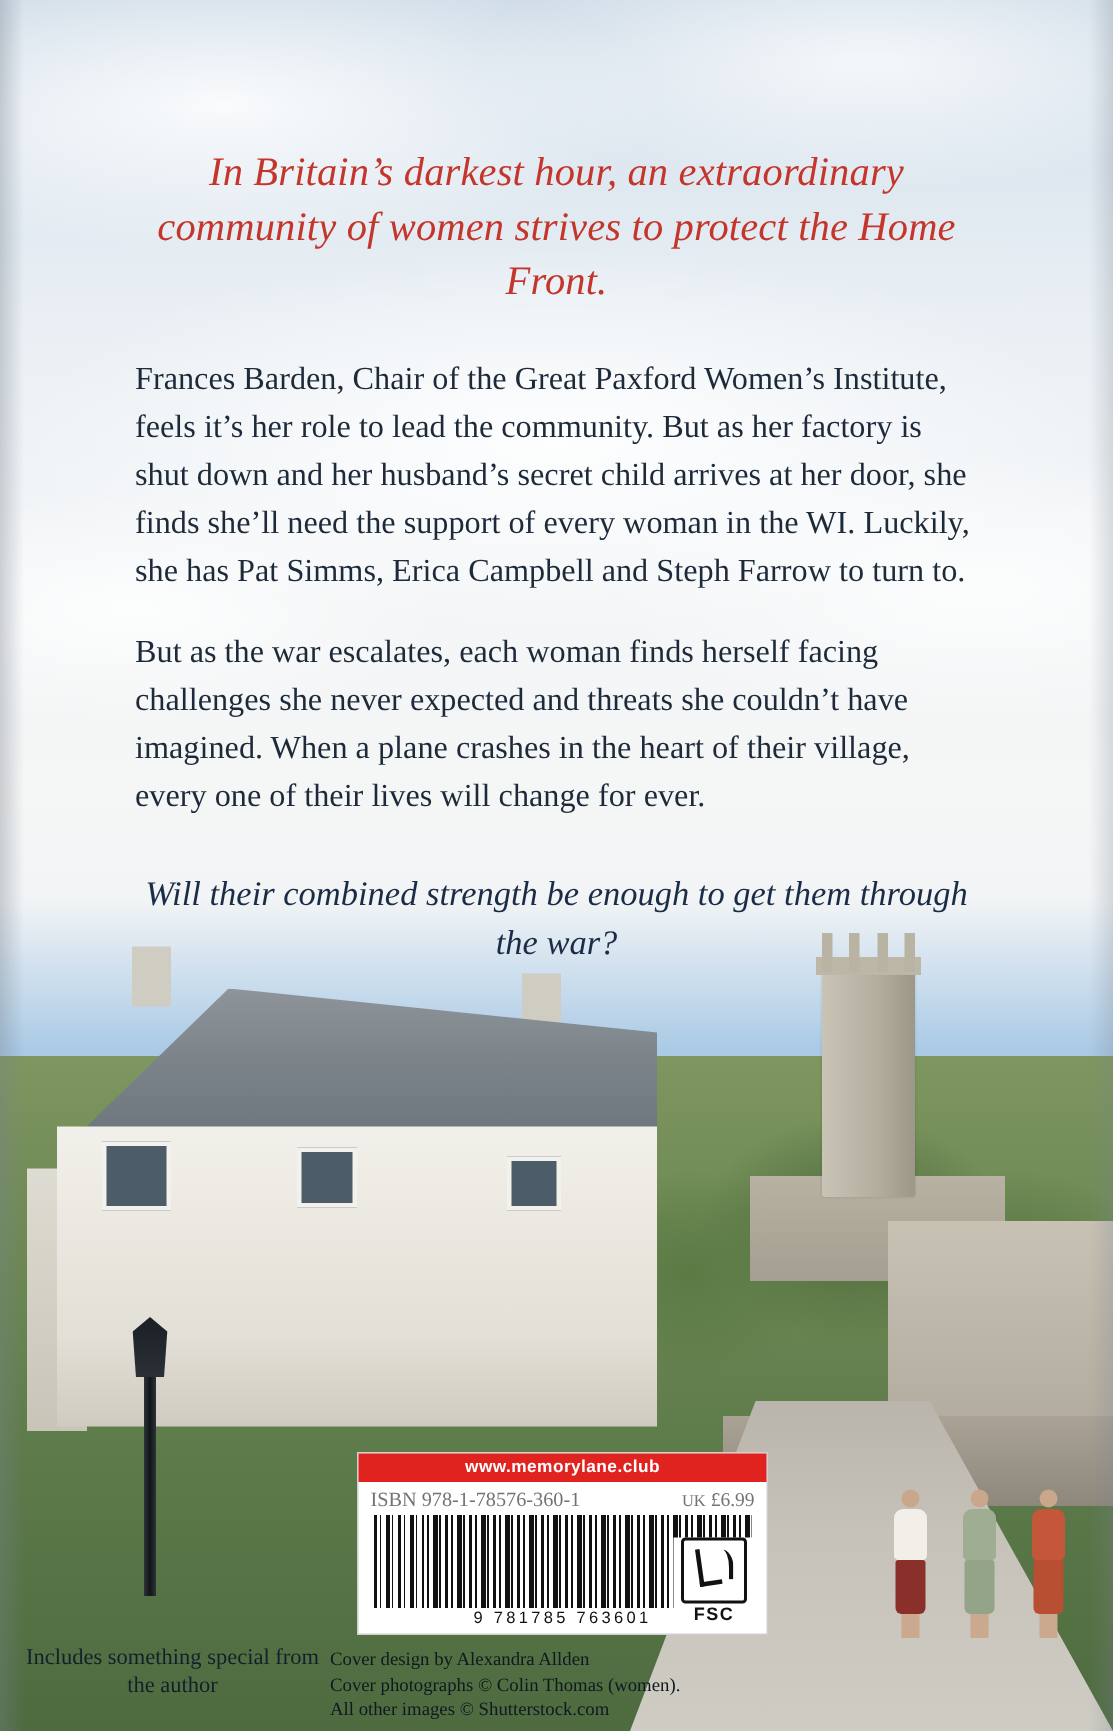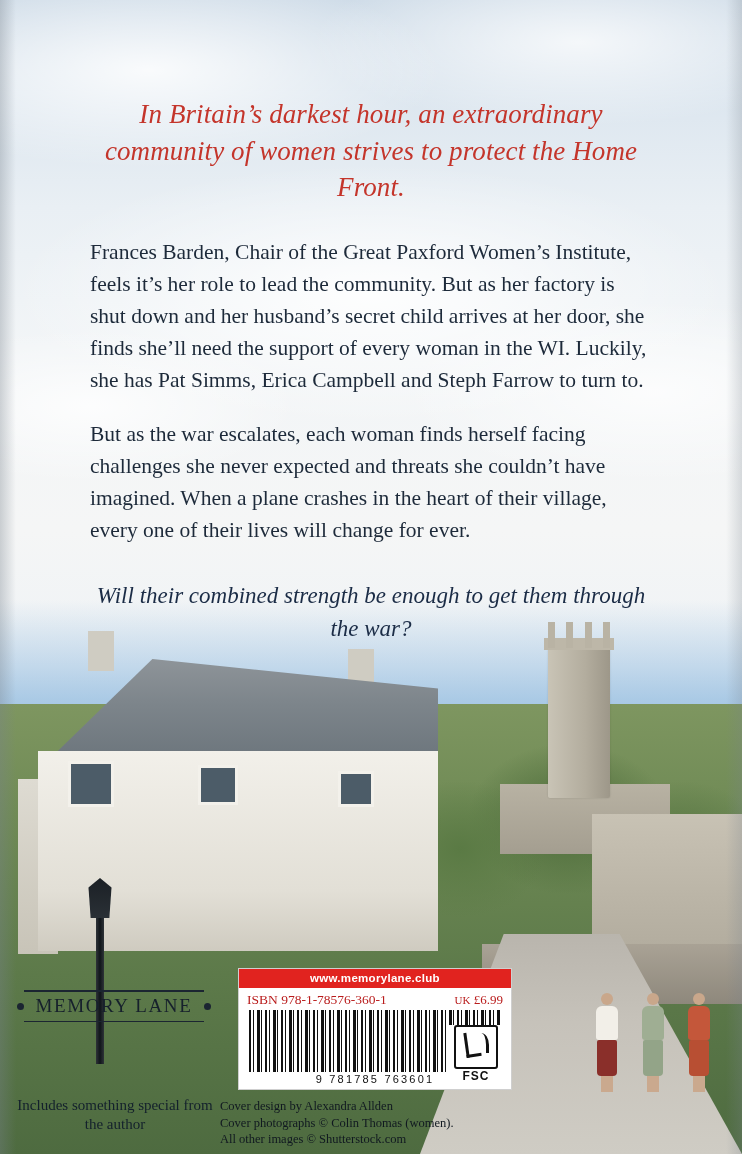"MEMORY LANE" div.memory-lane { html: <div> <div></div> <div></div> <div></div> <div></div> <span>MEMORY LANE</span> </div> -> none }
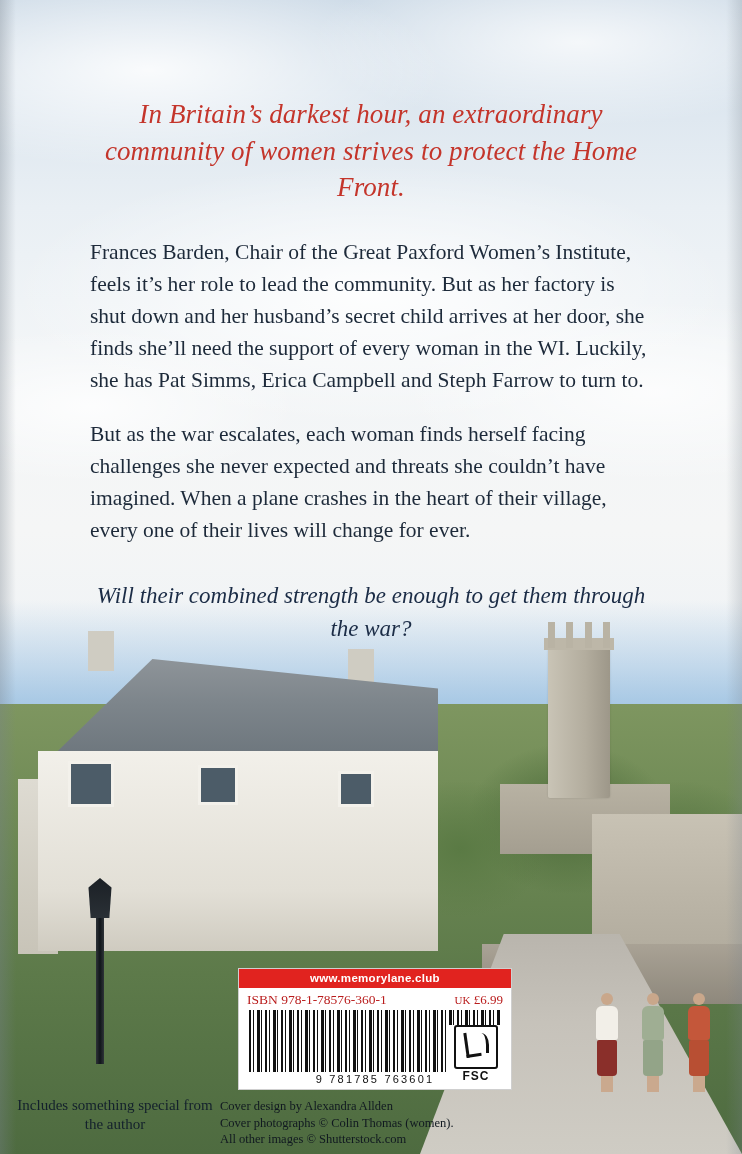"ISBN 978-1-78576-360-1" .isbn-row { color: #b91c1c -> #737373 }
